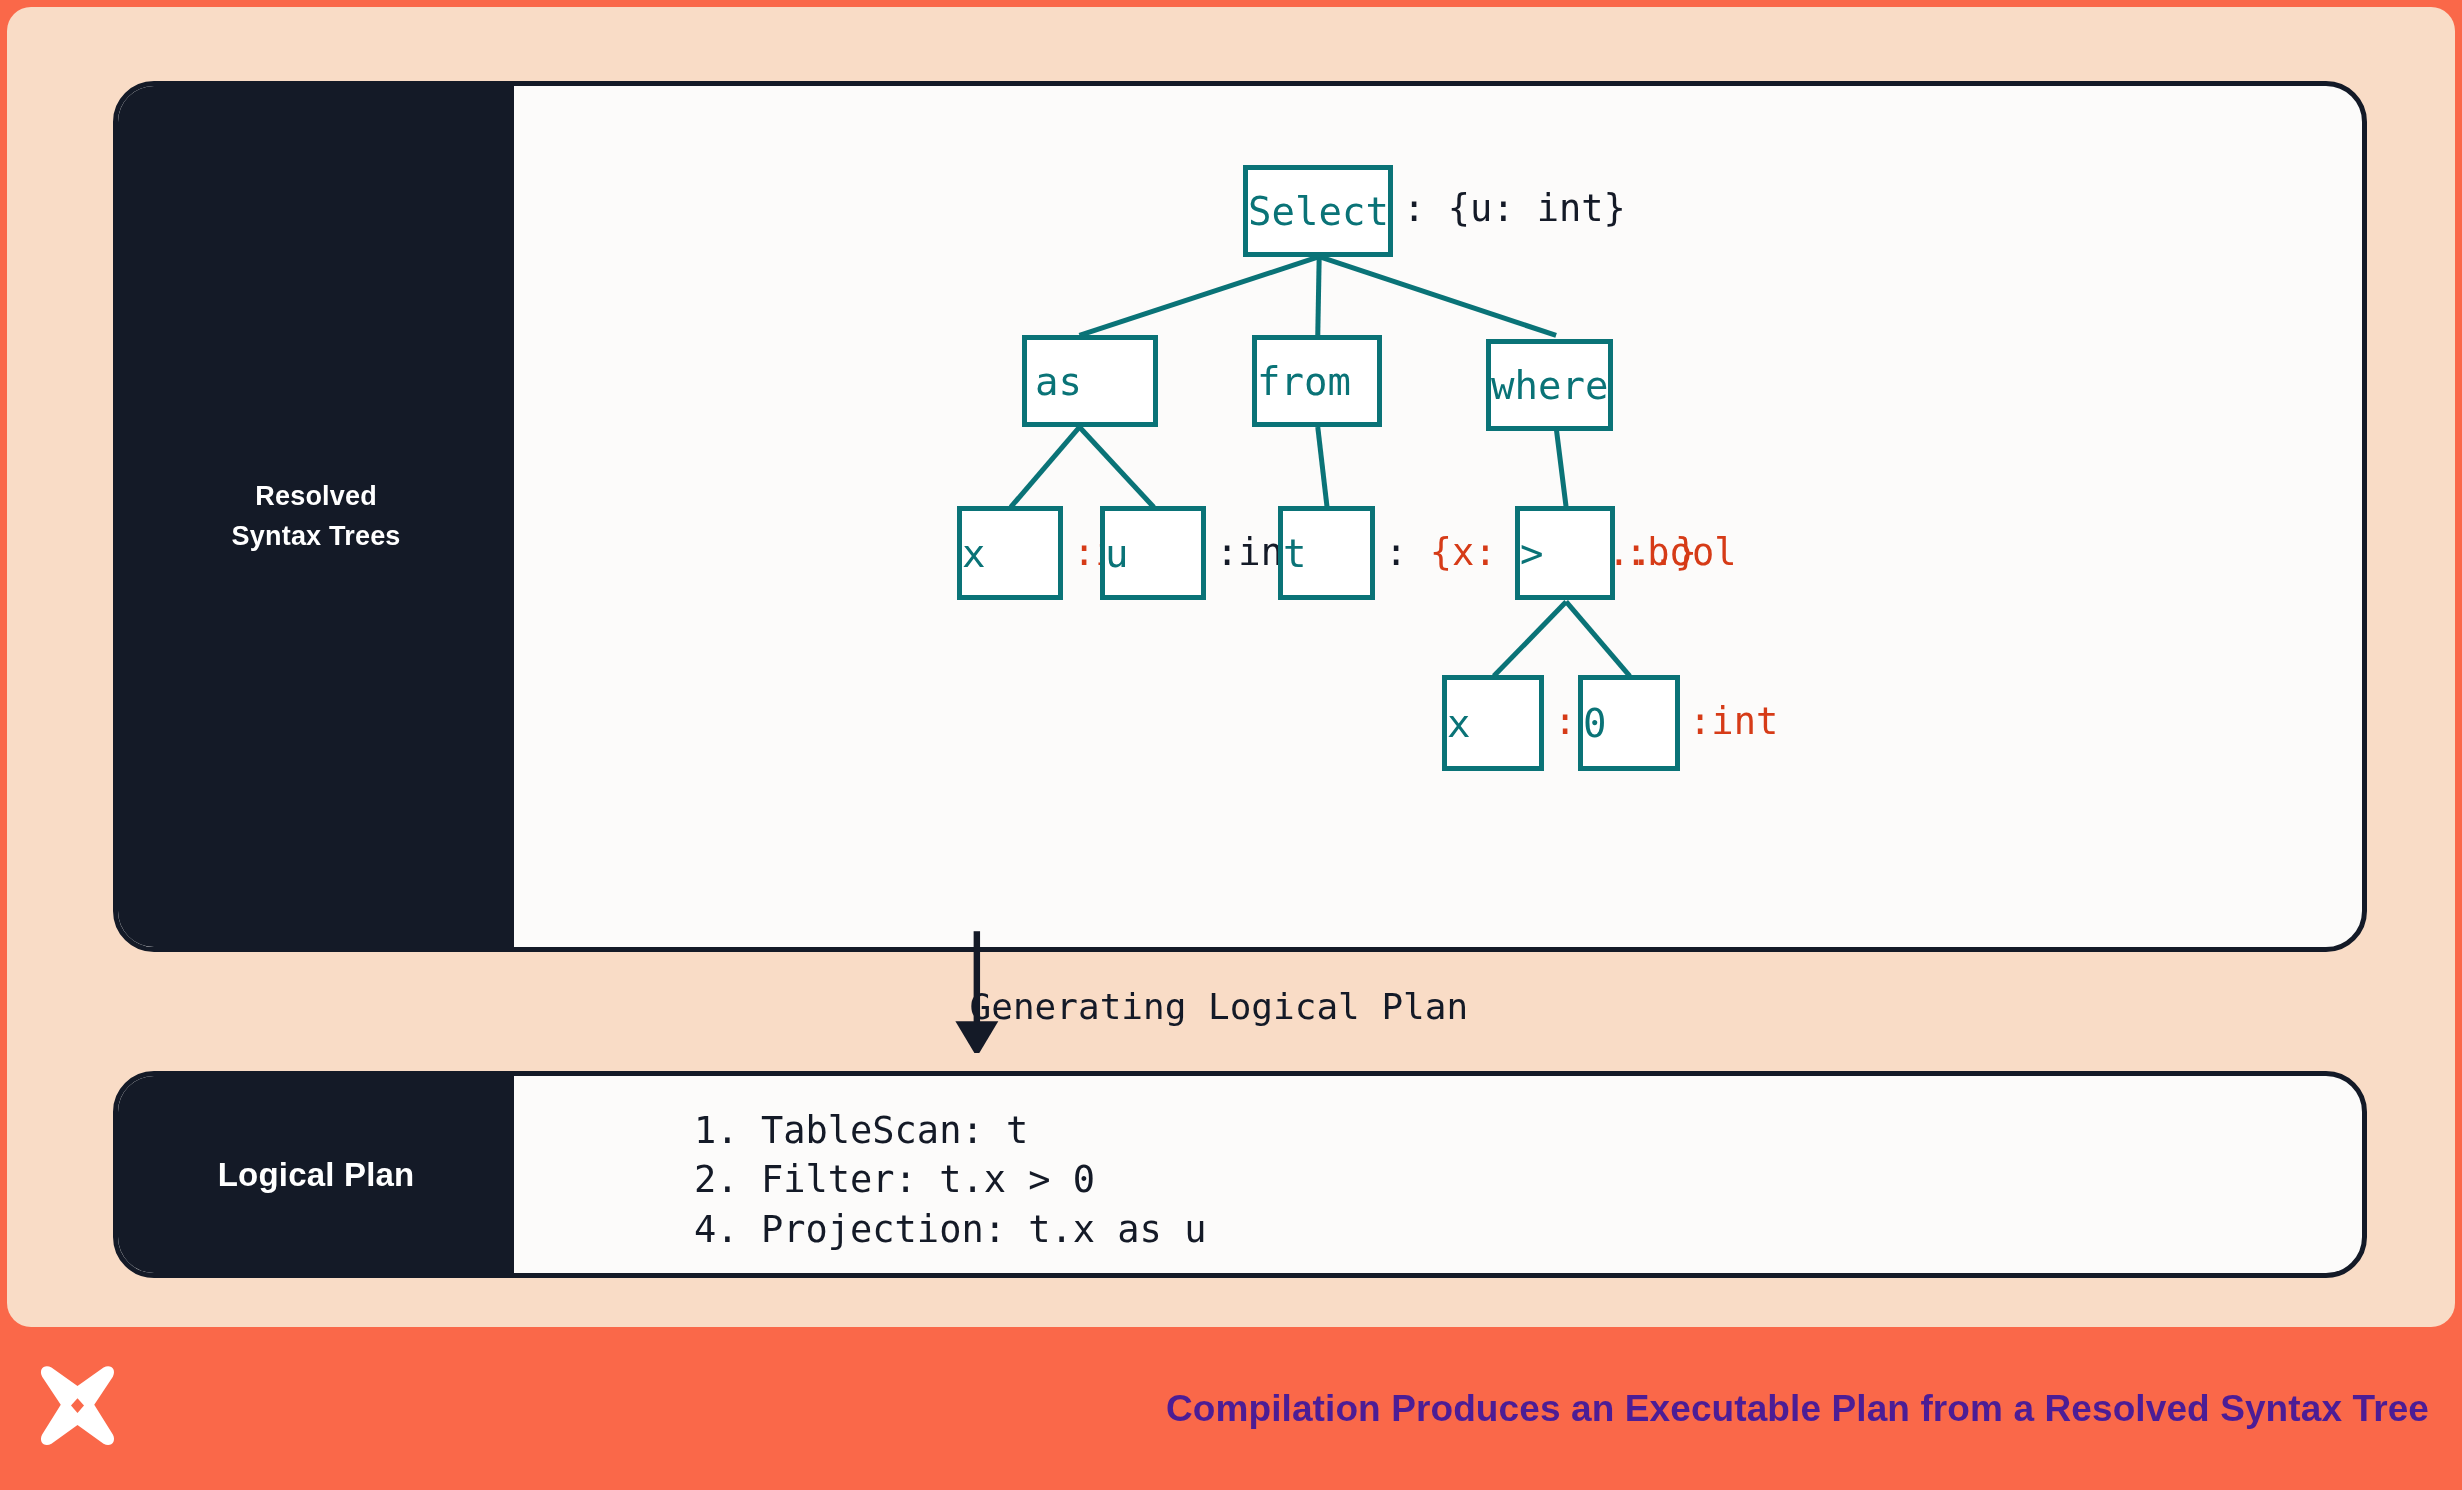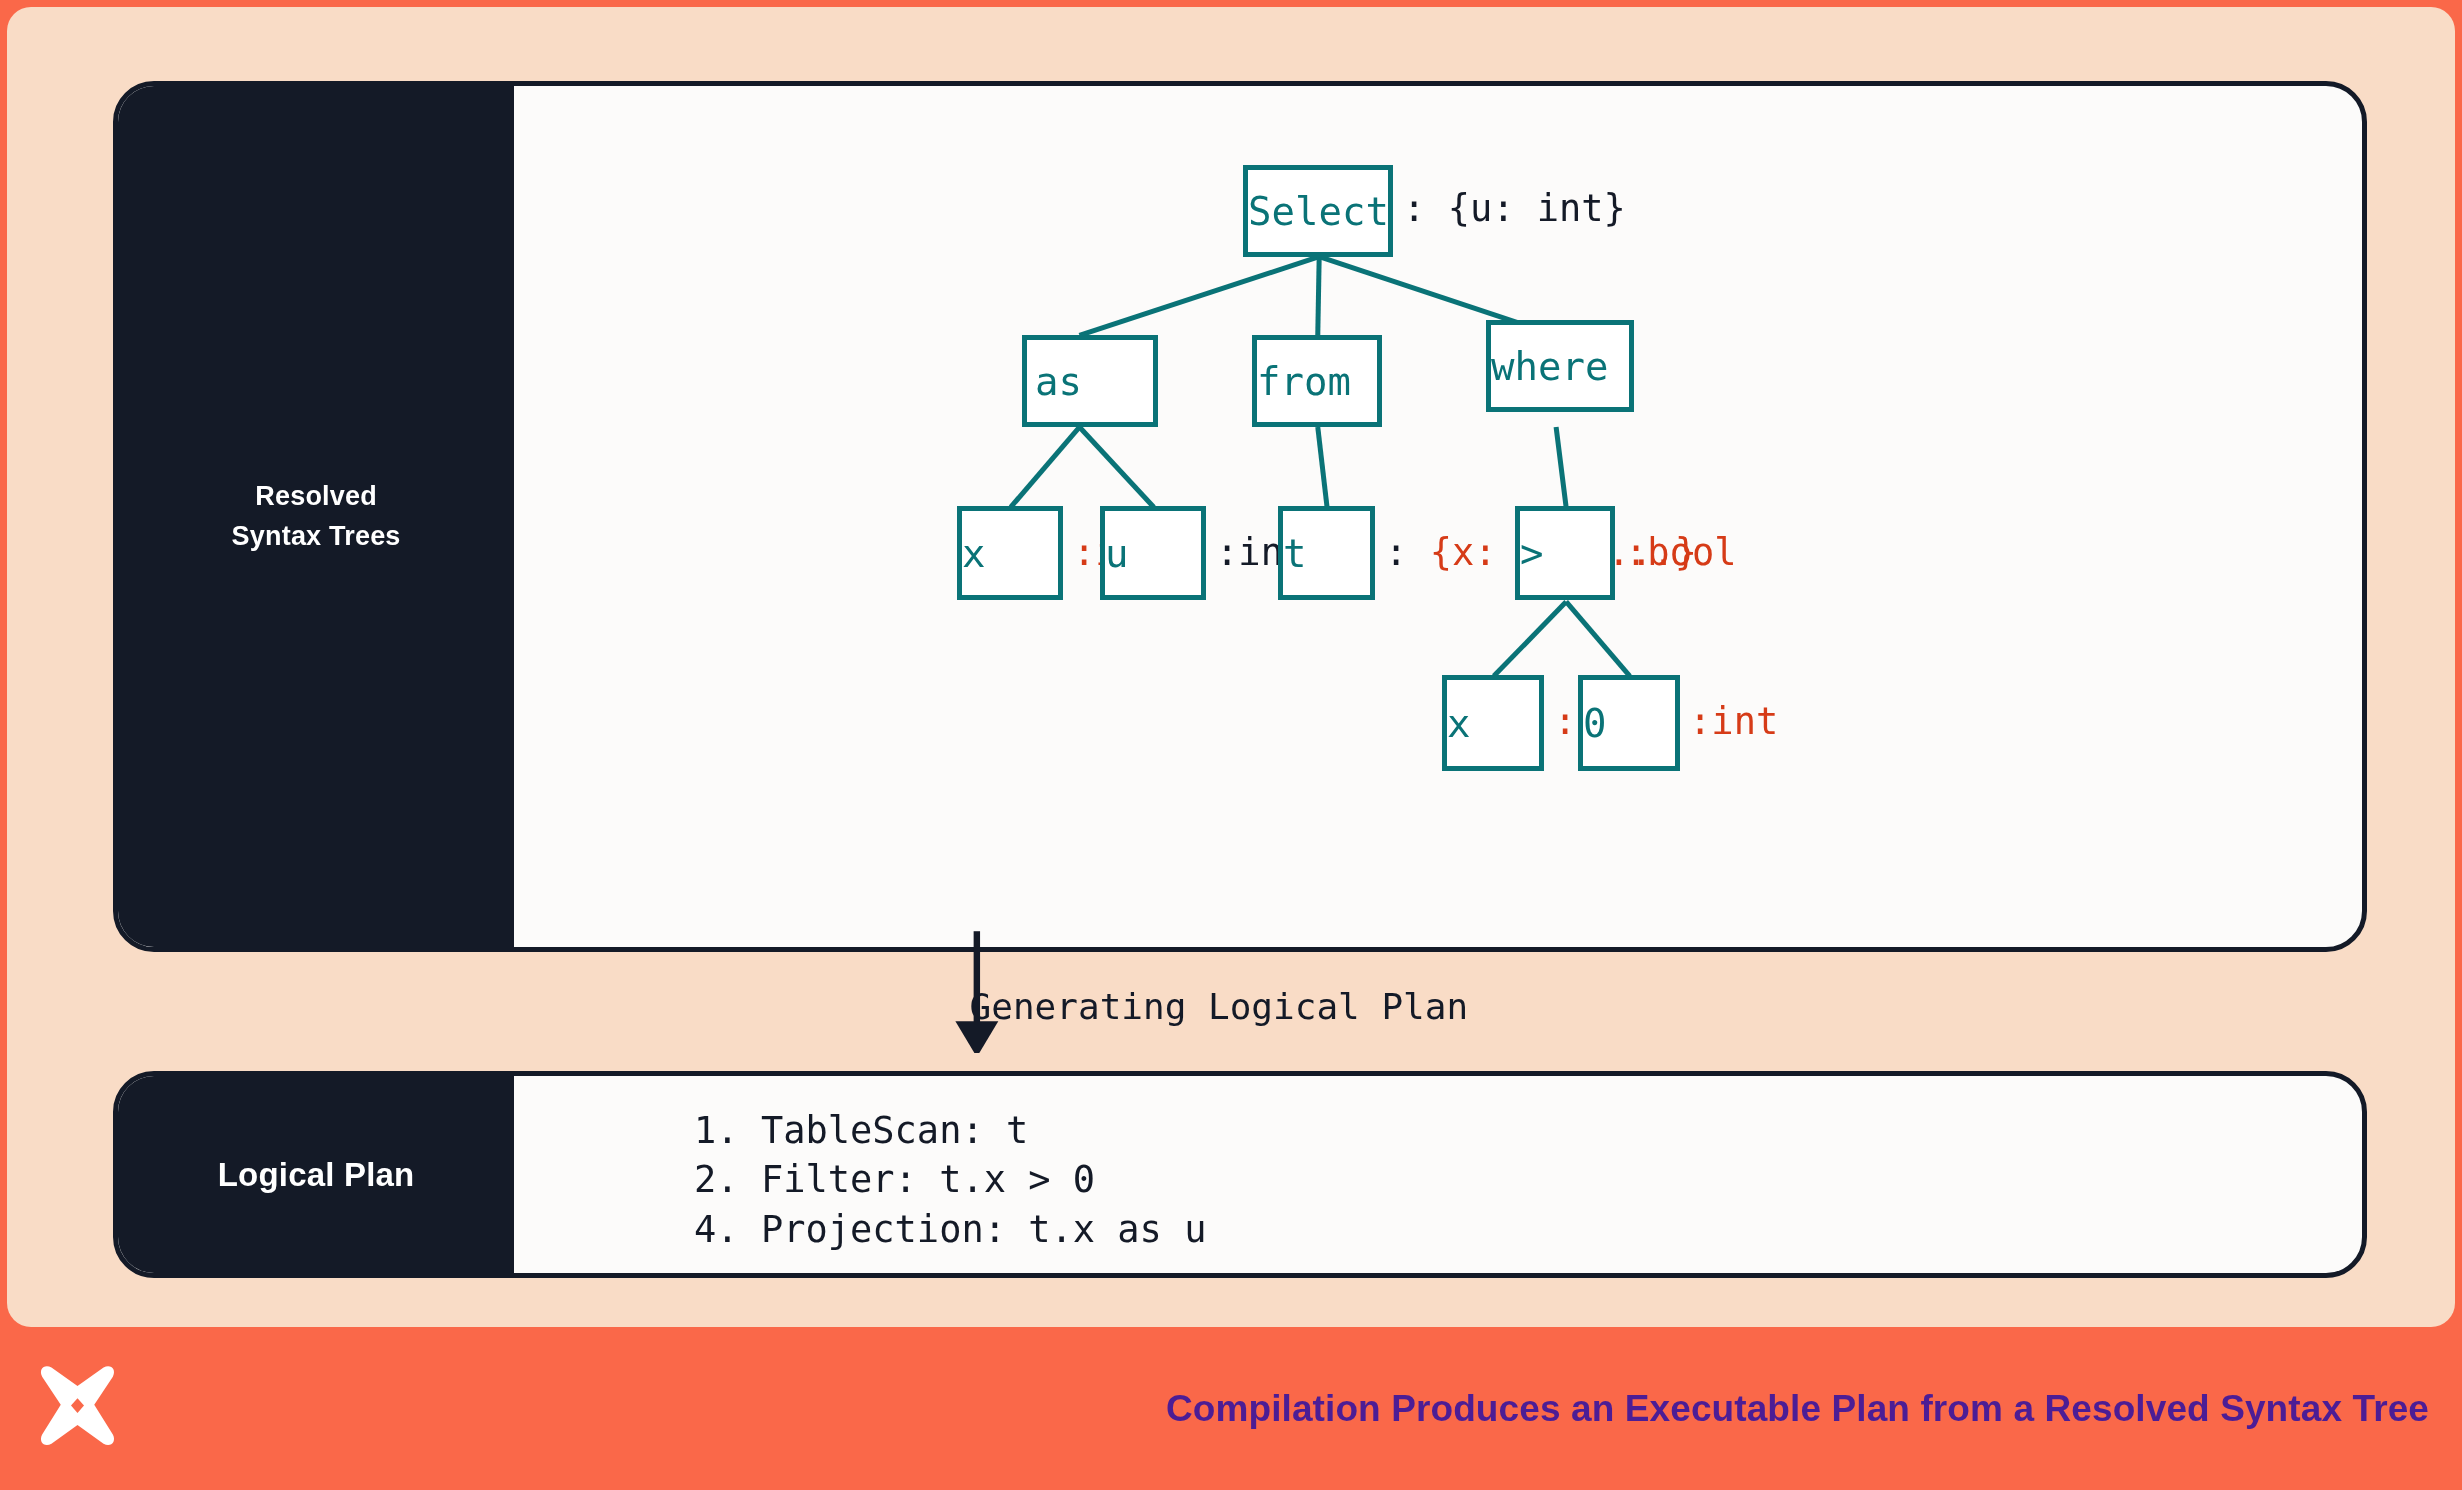"where" div.node { top: 234px -> 253px; width: 148px -> 127px }
